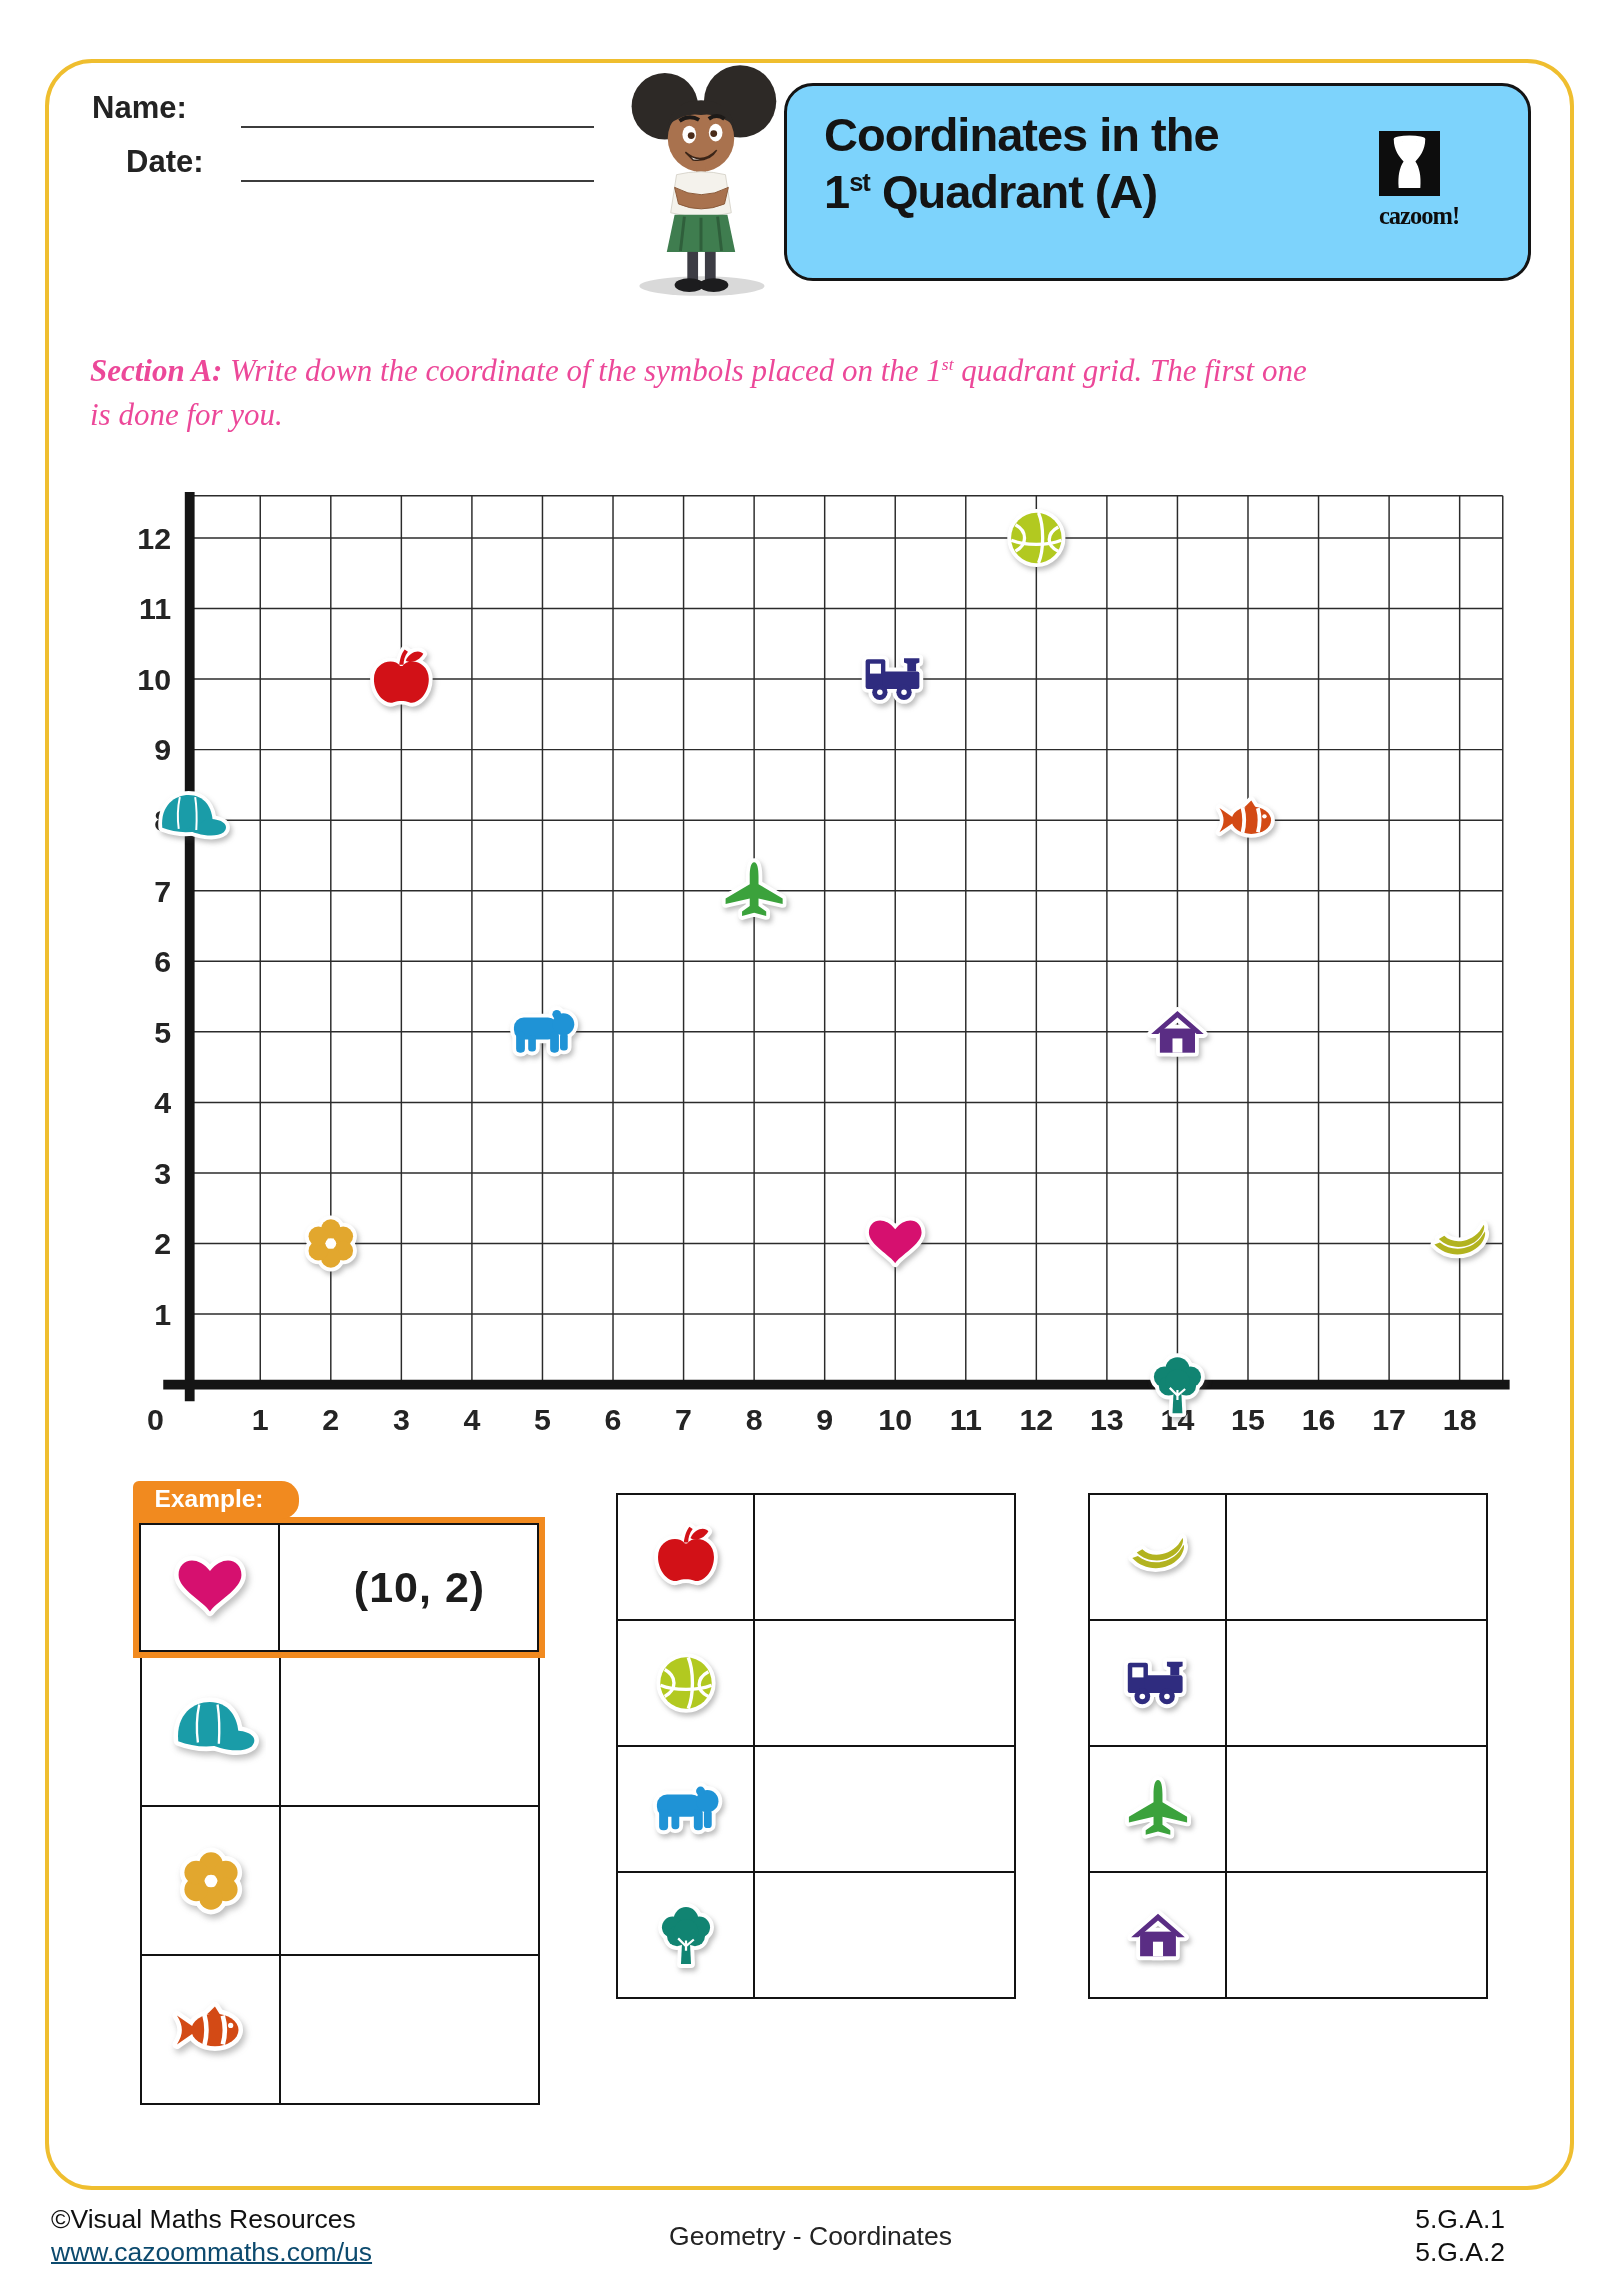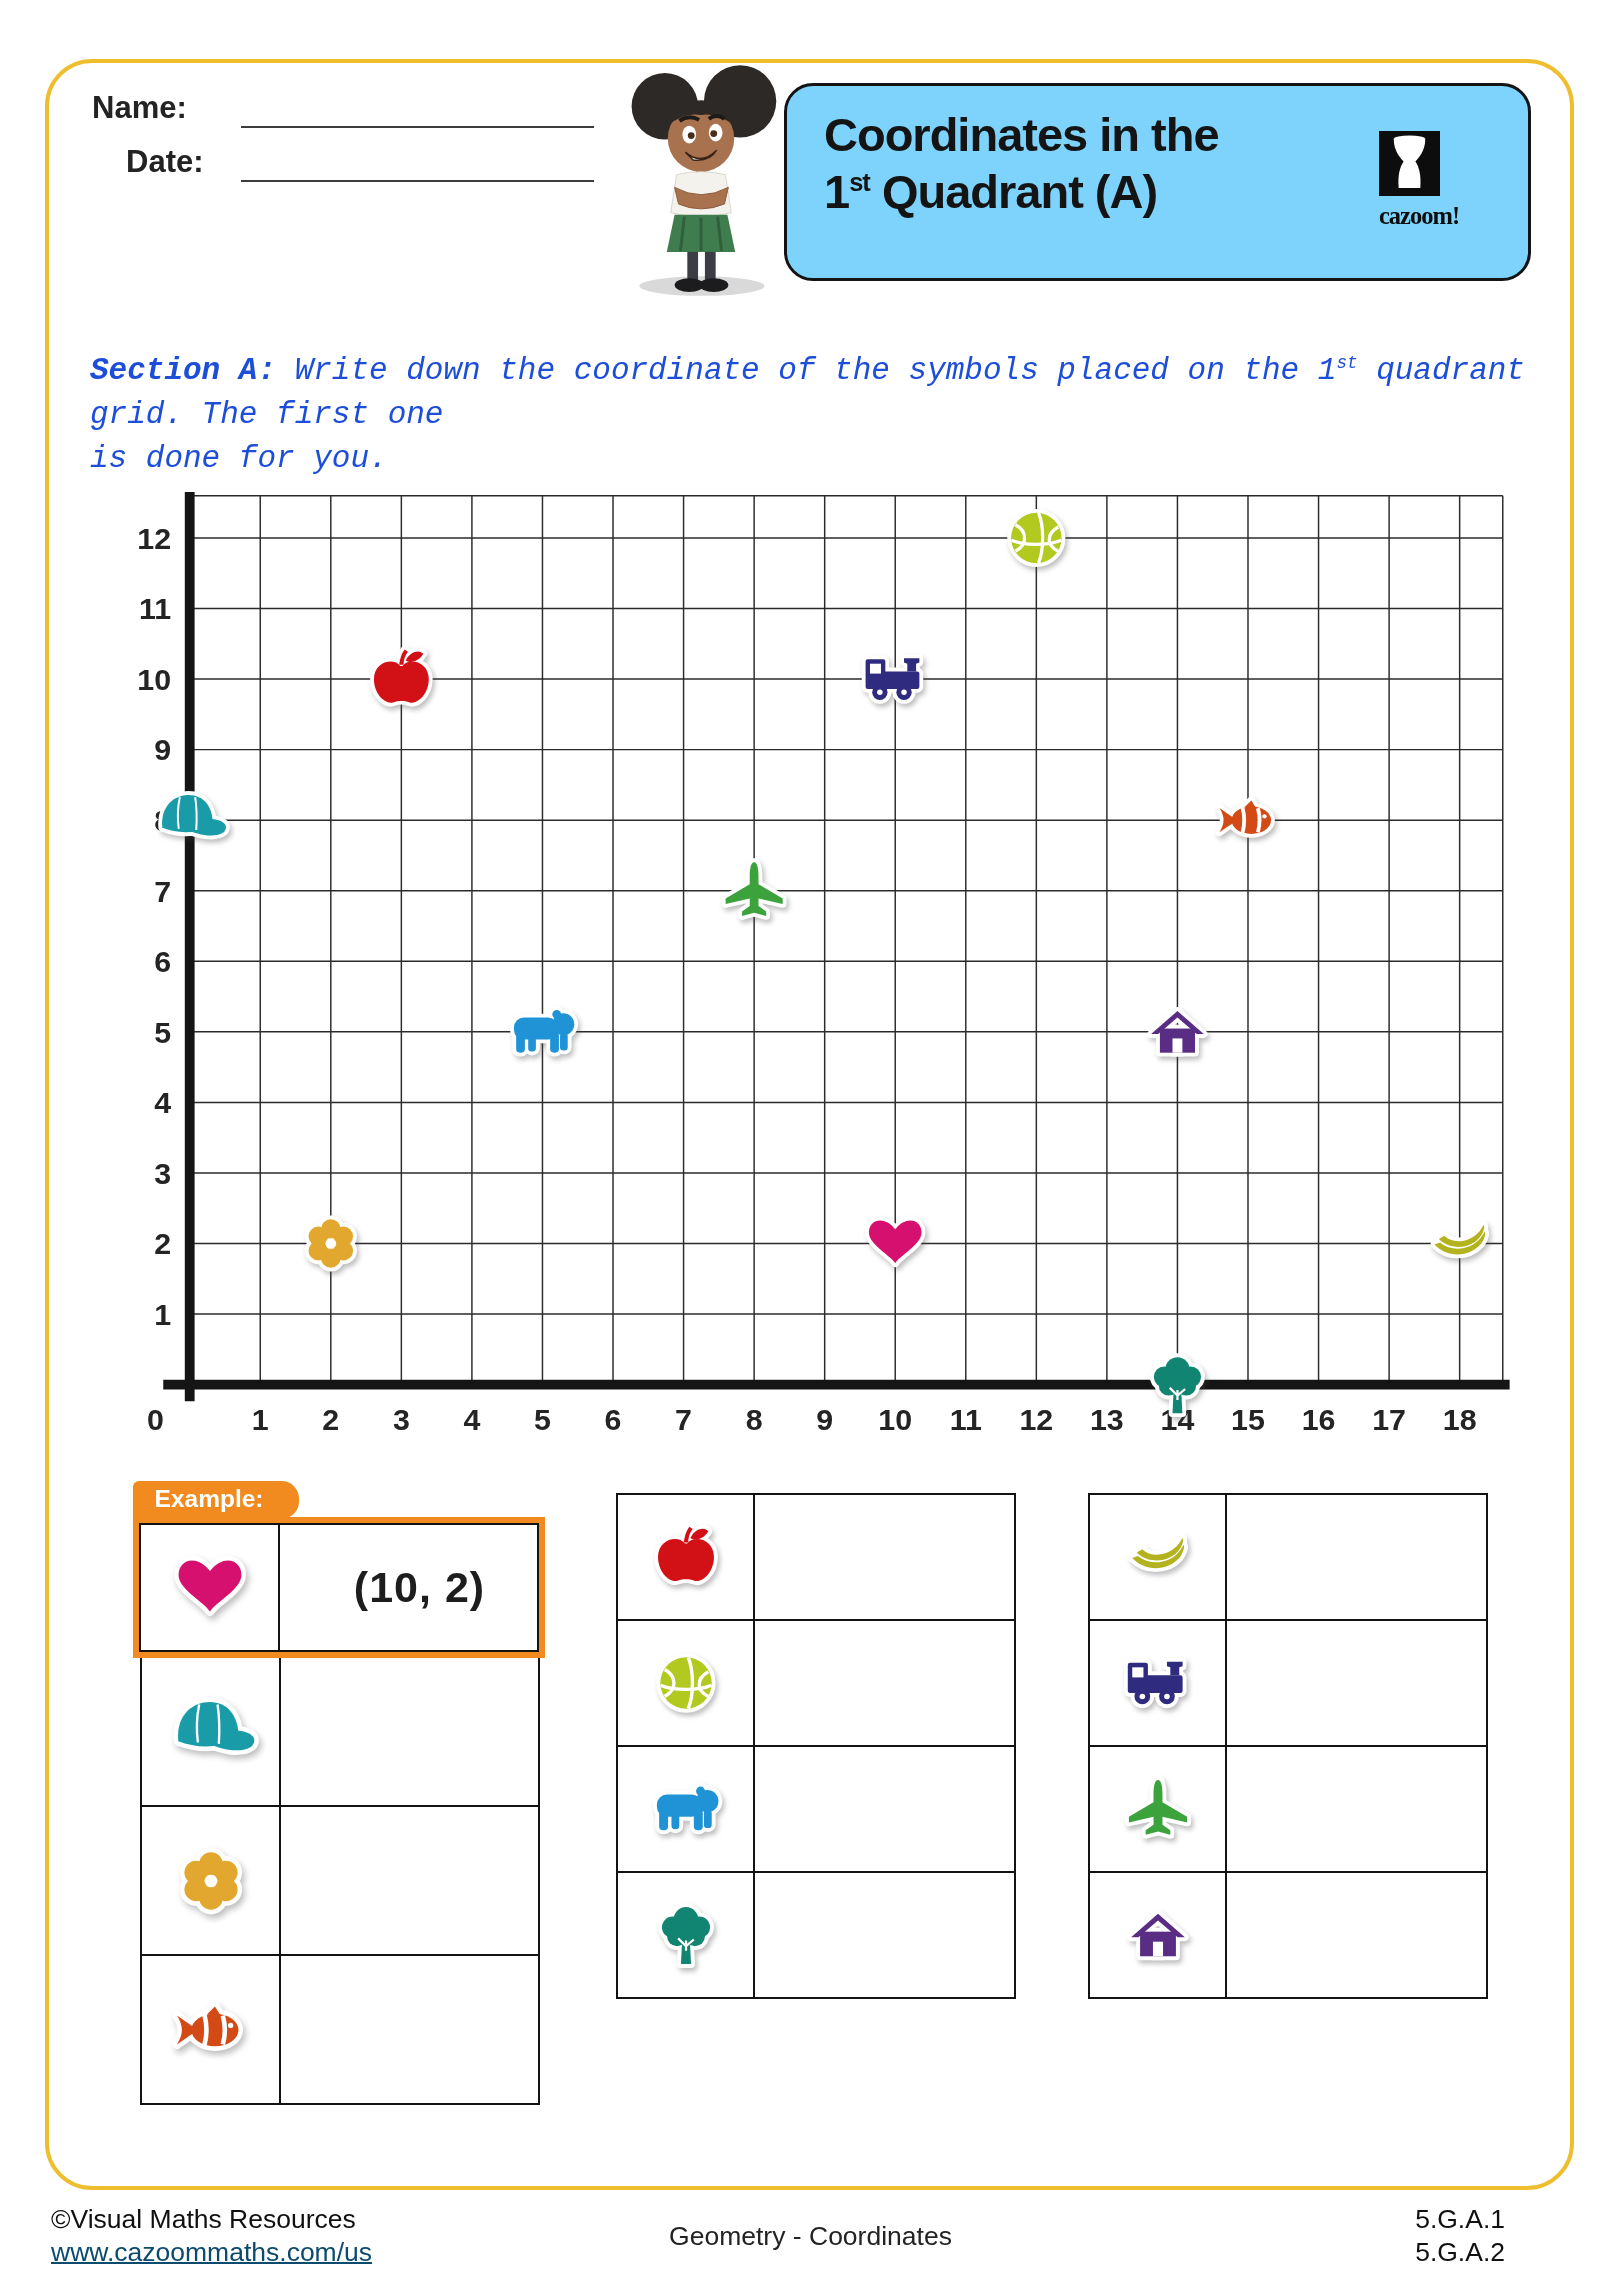"Section A: Write down the" .instructions { color: #1d4ed8 -> #ec4899; font-family: Liberation Mono, monospace -> Liberation Serif, serif }
